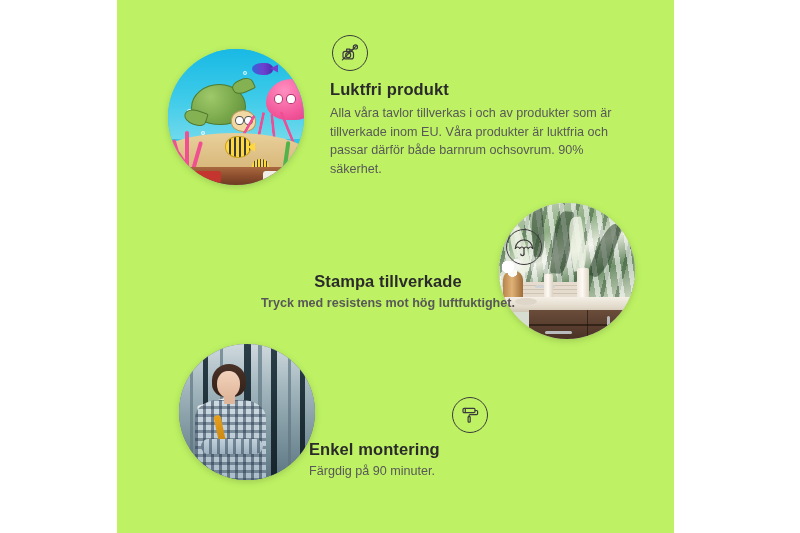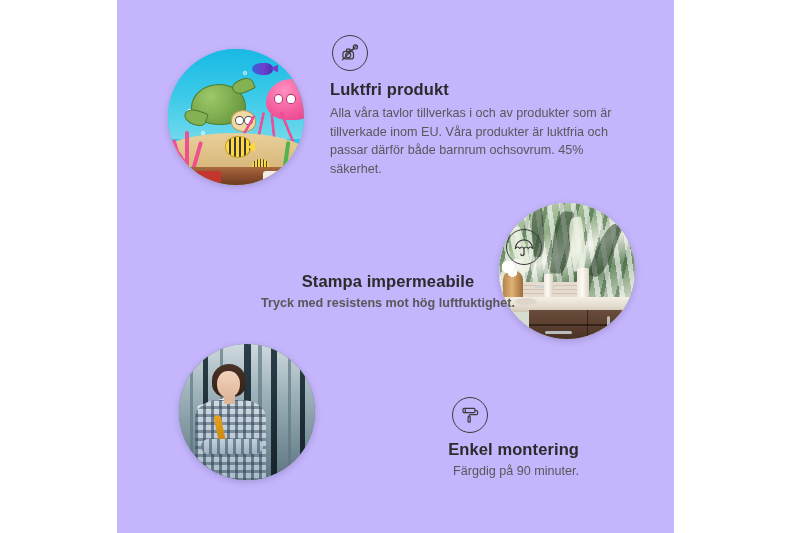"Luktfri produkt" #panel { background: #c4b5fd -> #bef264 }
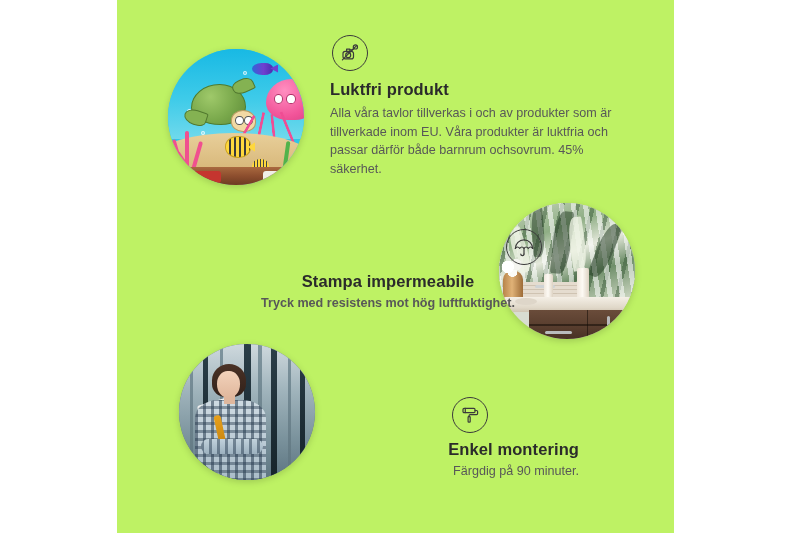"Alla våra tavlor tillverkas i" div.f-body { text: 45% -> 90% }
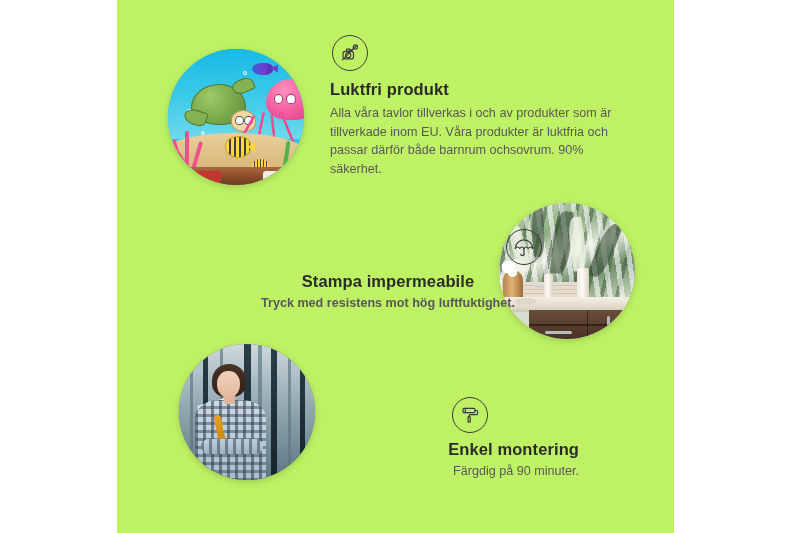"Stampa impermeabile" div.f-title { text: impermeabile -> tillverkade }
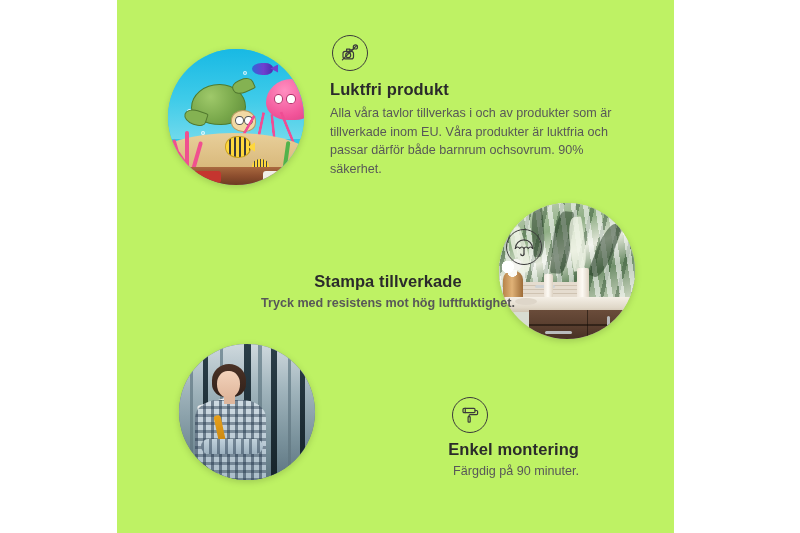"Enkel montering" #feature-mount { text-align: right -> left }
